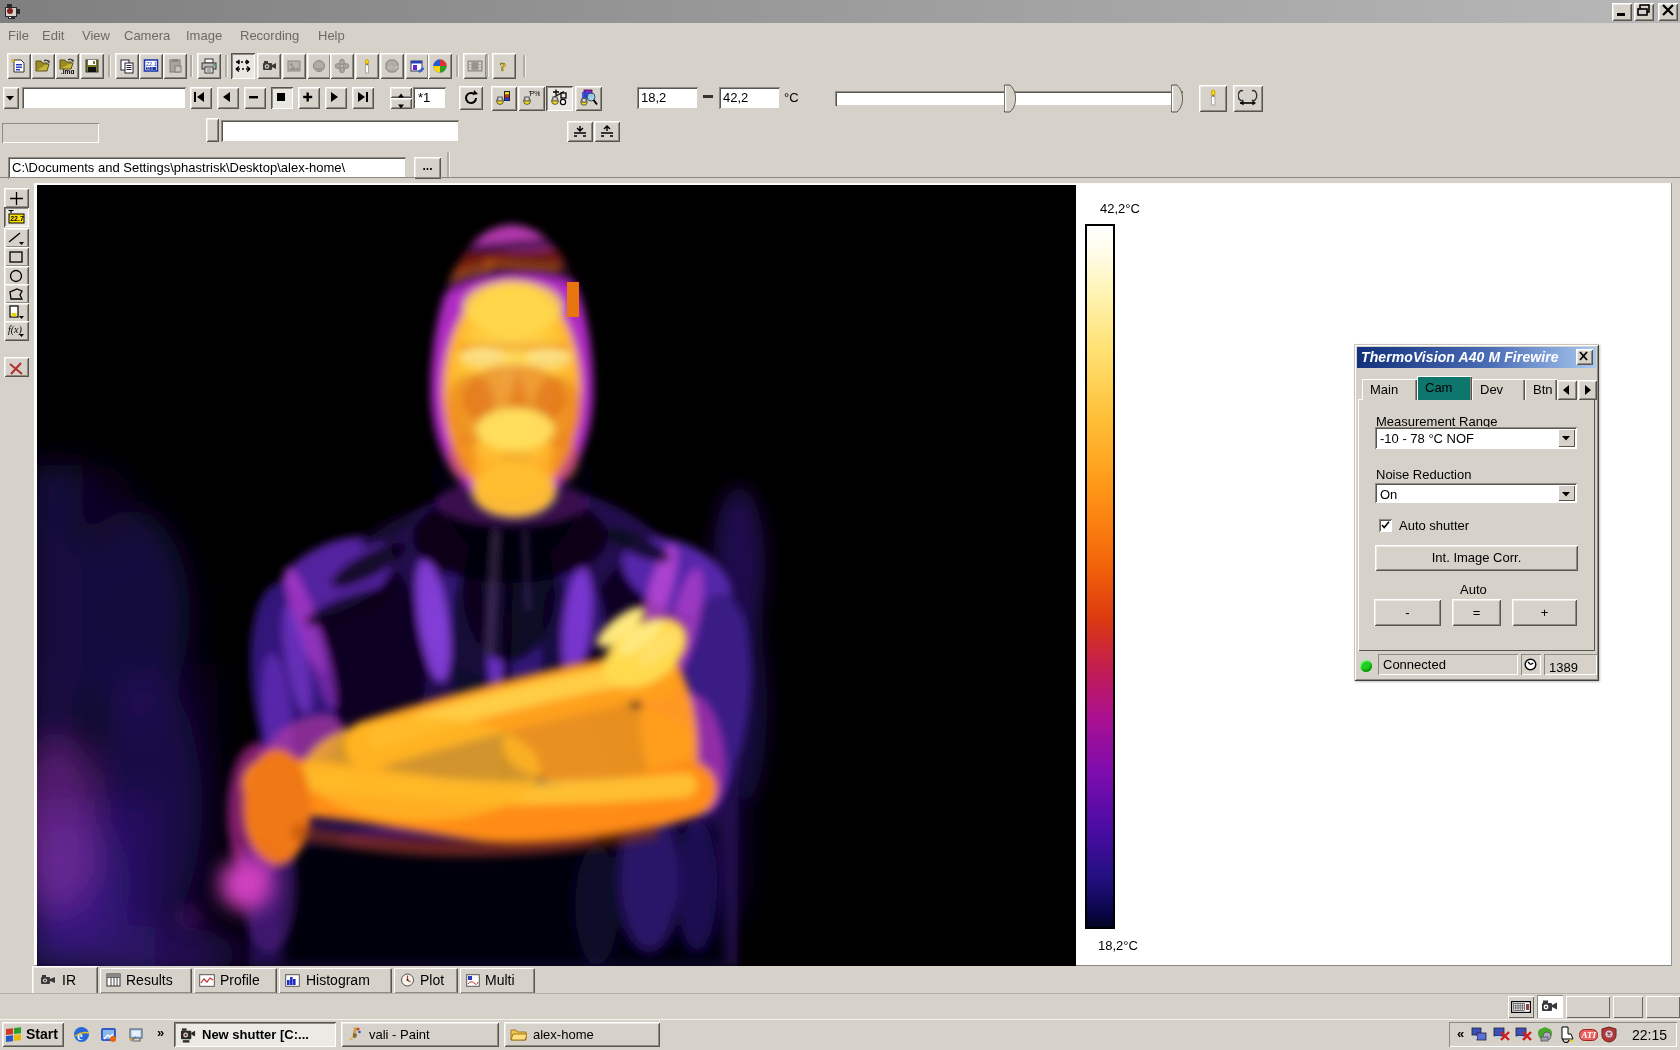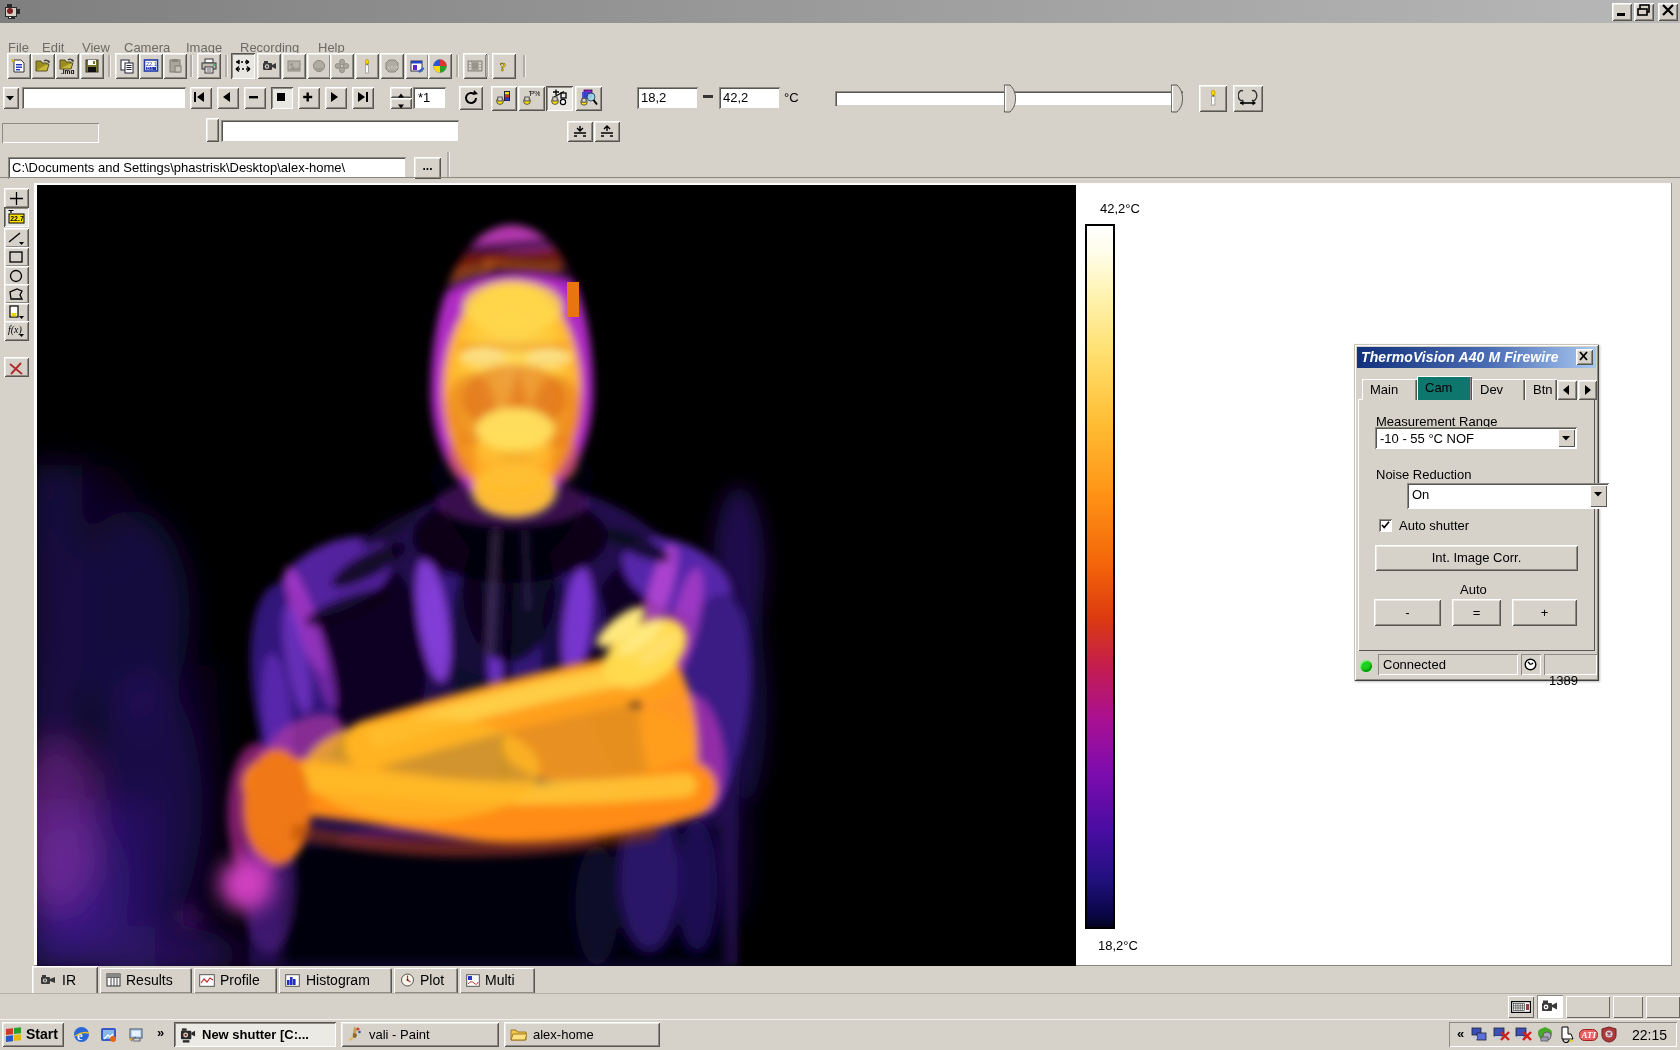"File" #menubar { margin-top: 12px -> none }
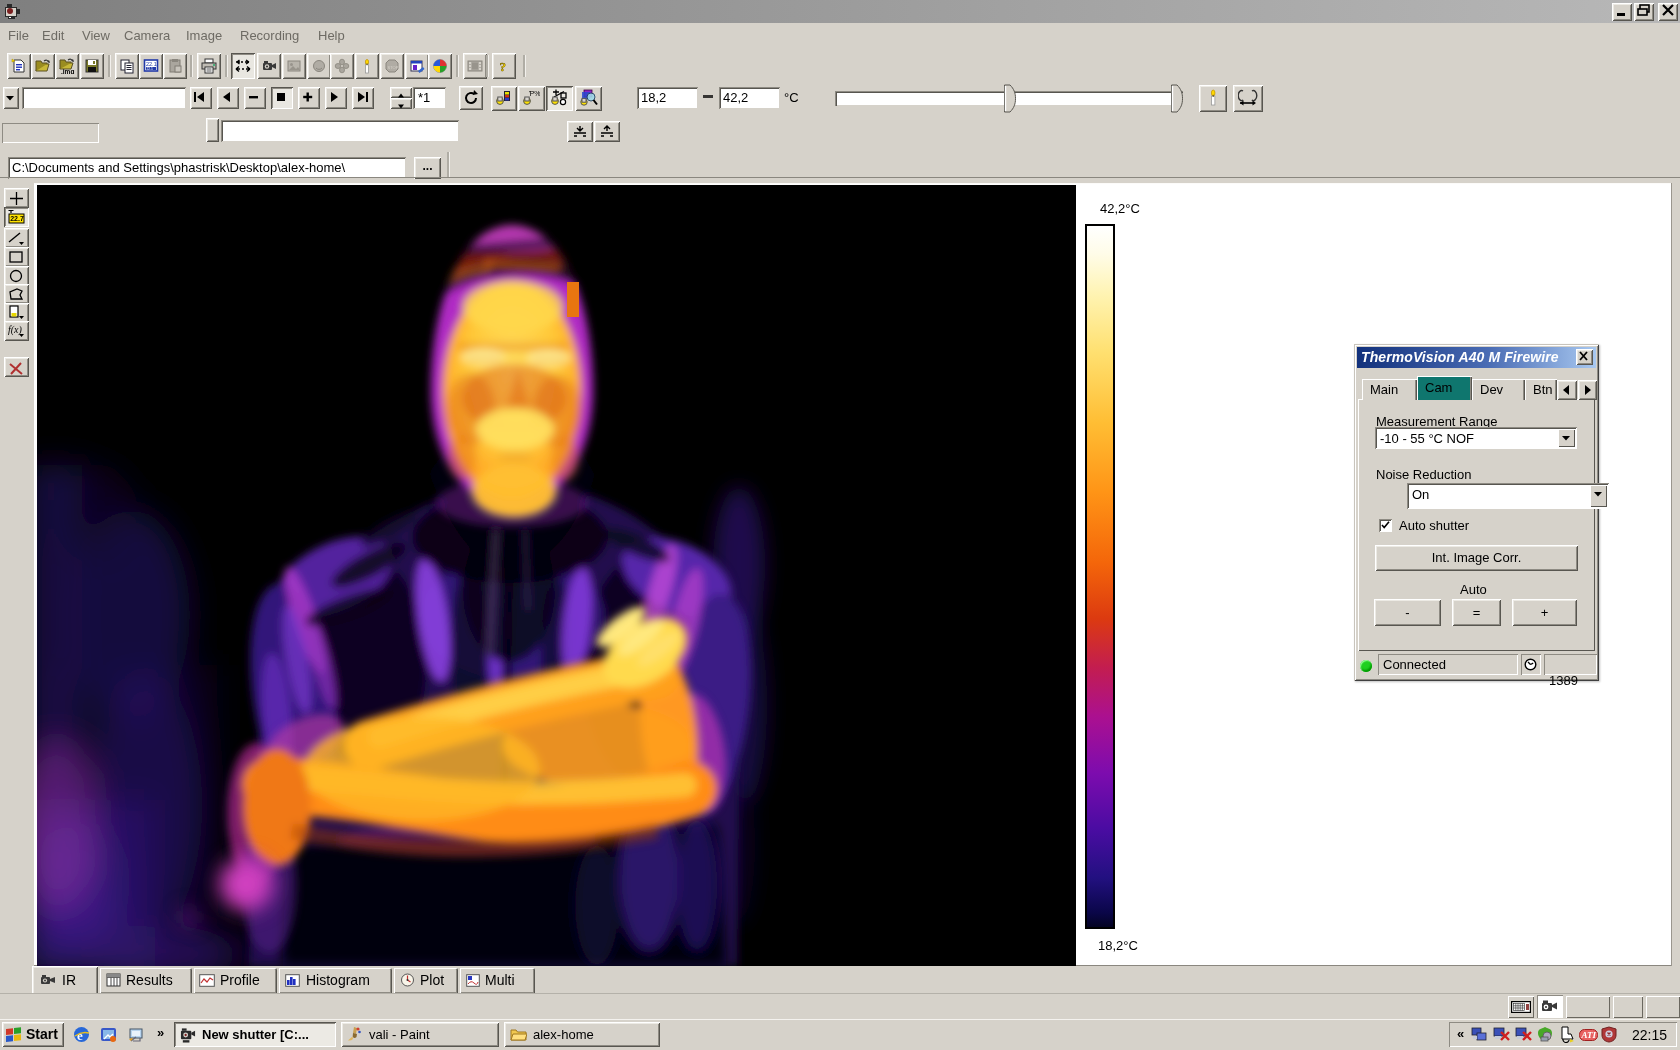"-10 - 55 °C NOF" span { text: 55 -> 78 }
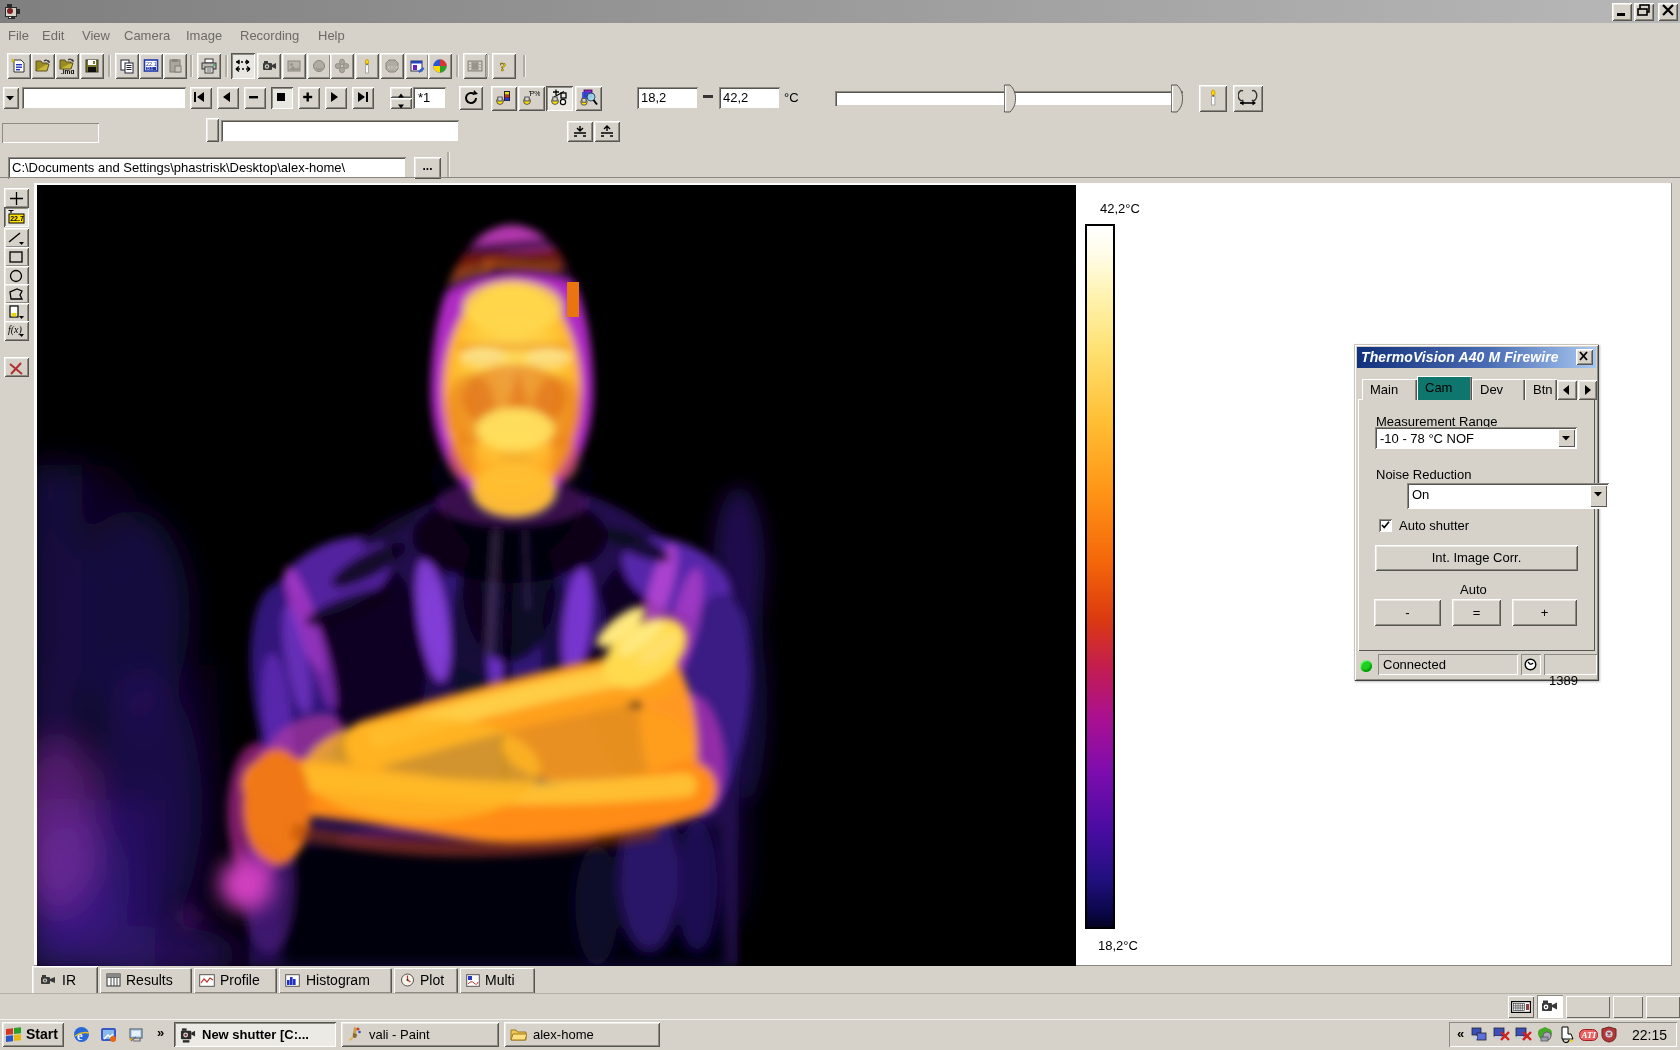"On" div.combo { height: 26px -> 20px; margin-left: 32px -> none }
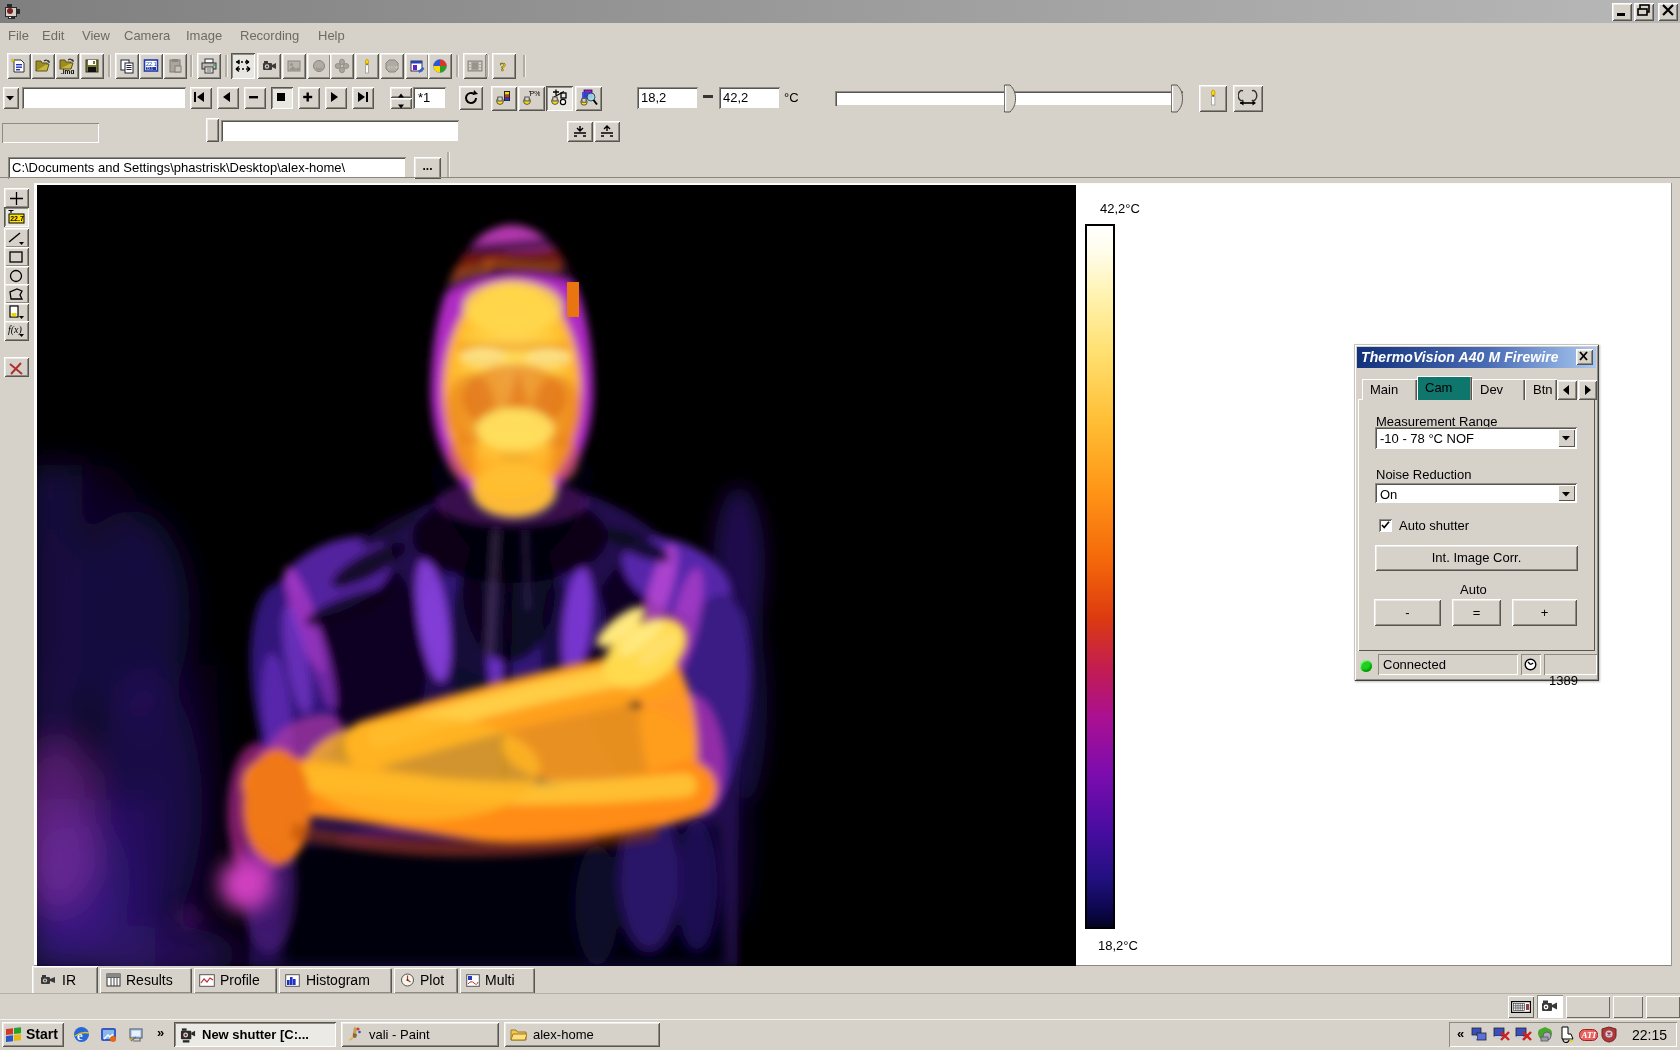"1389" div.abs { padding: 19px 0 0 5px -> 6px 0 0 5px }
